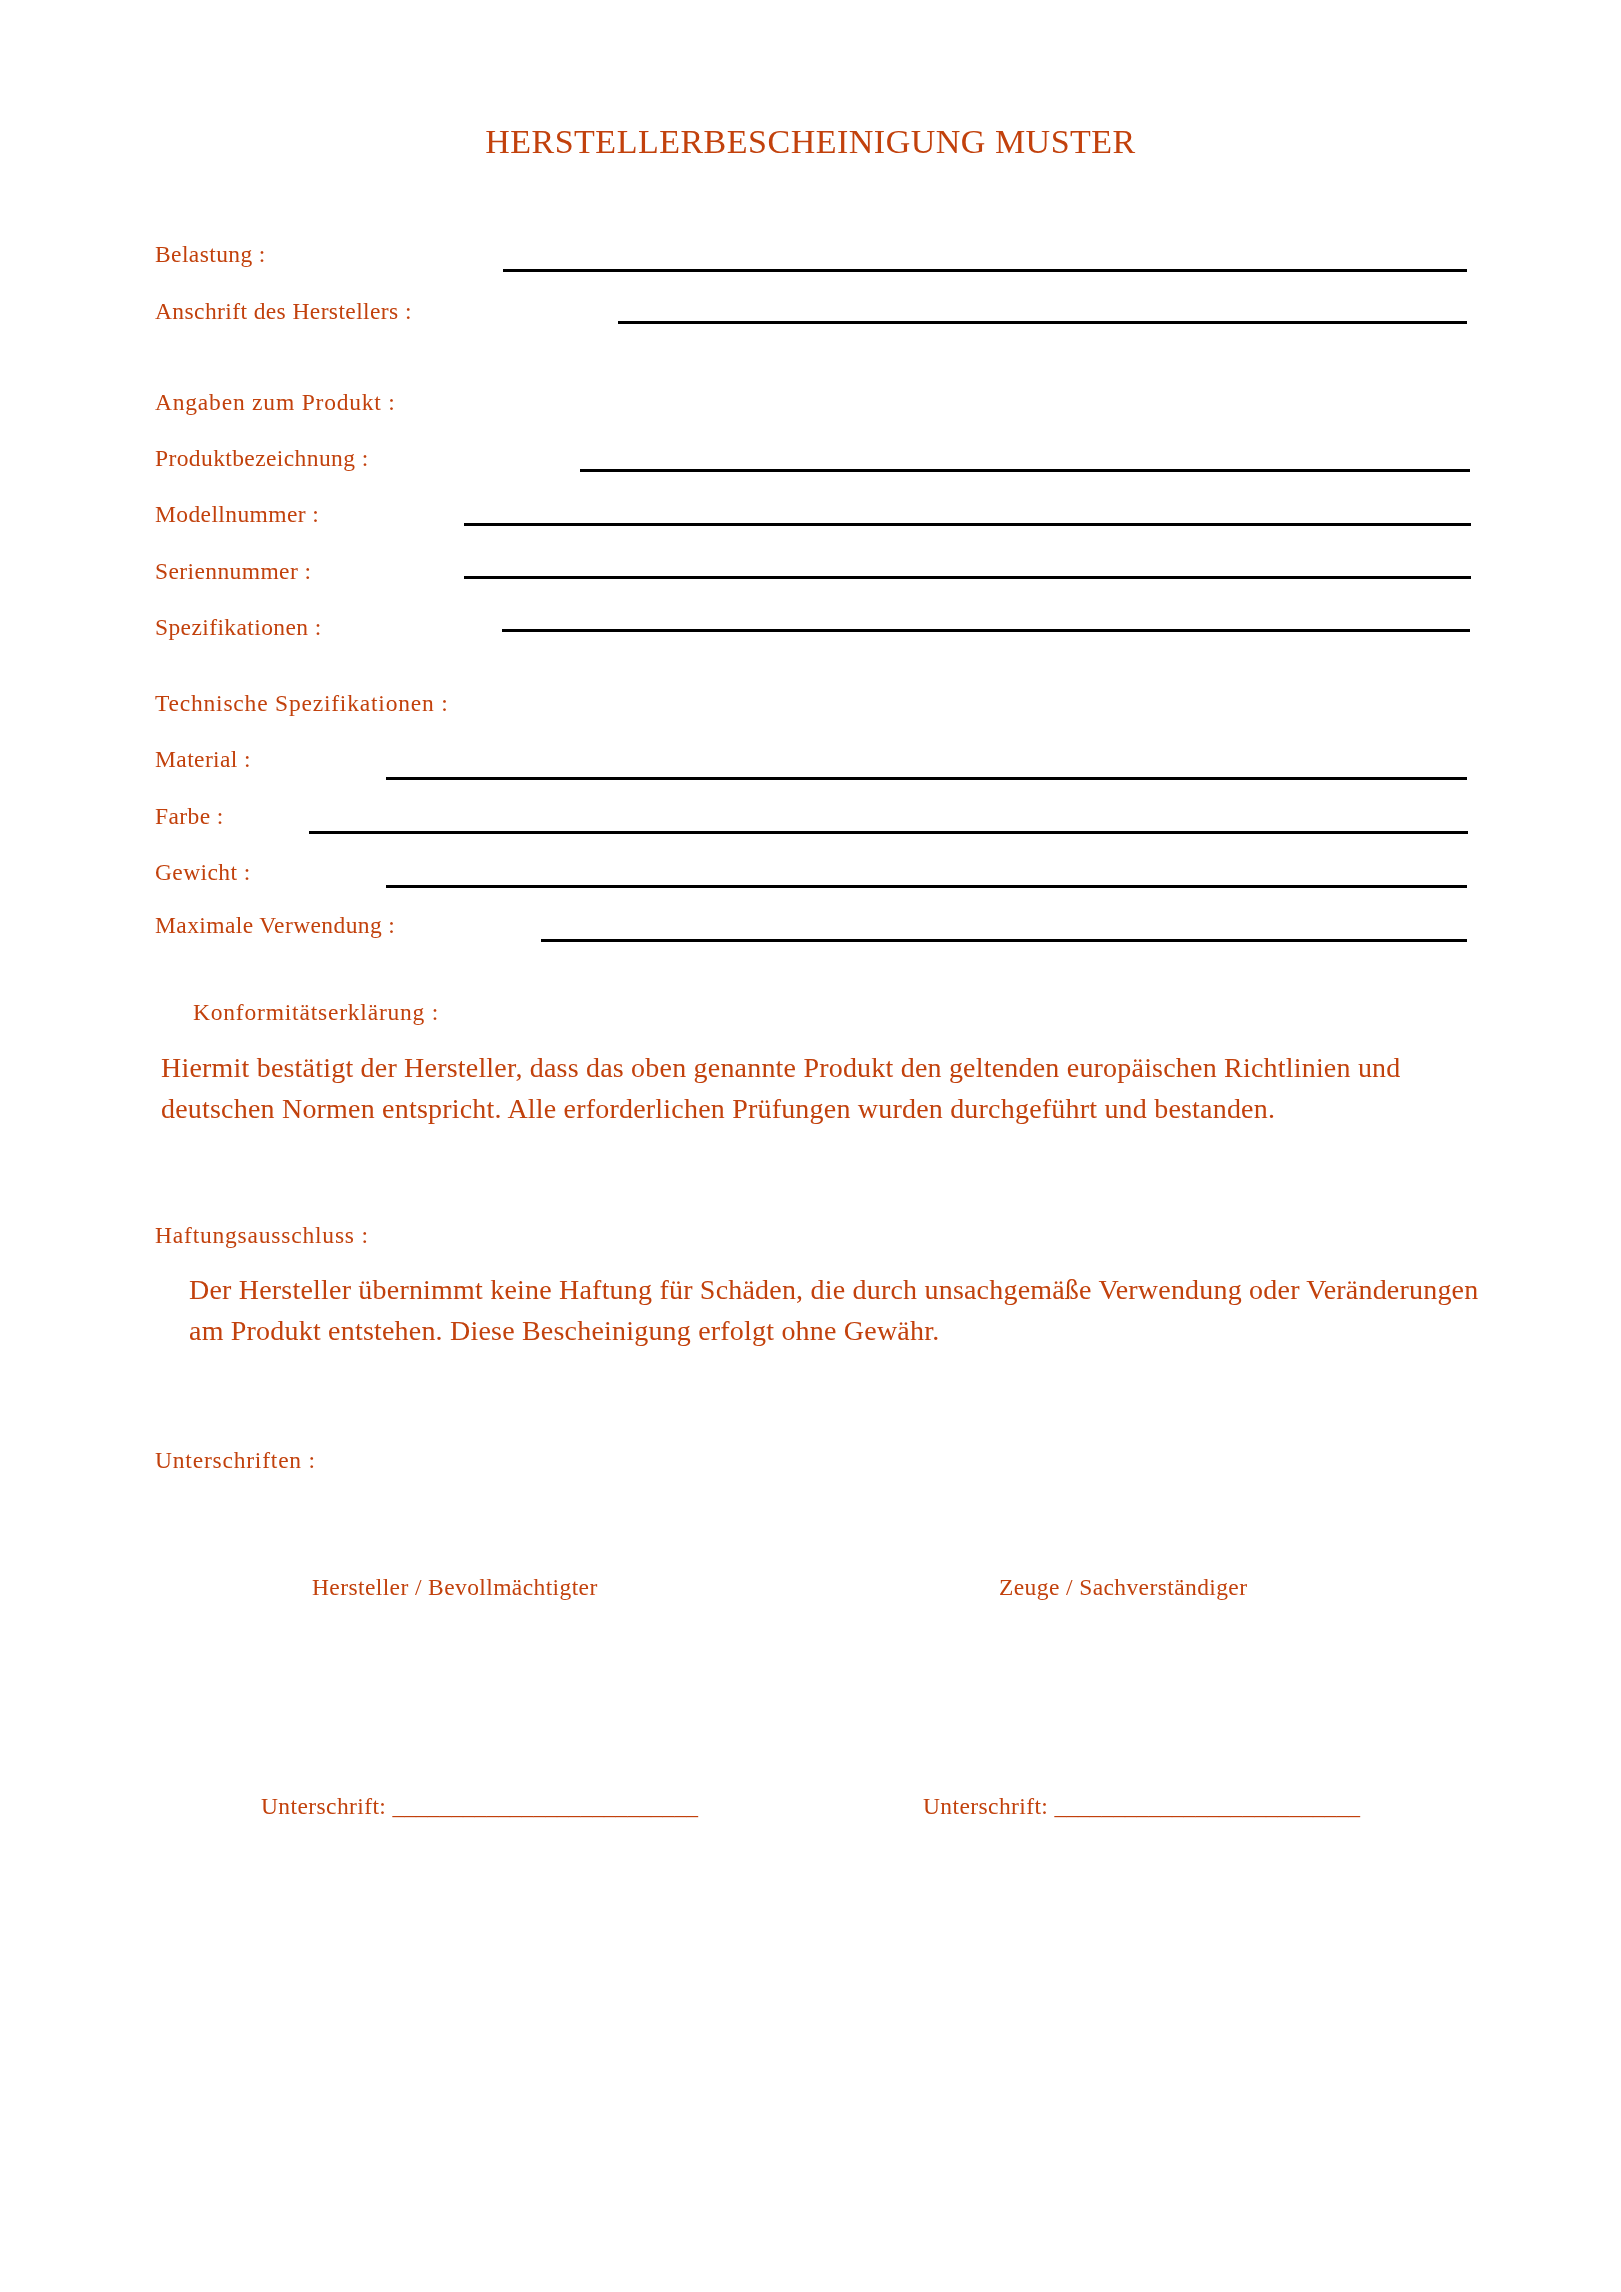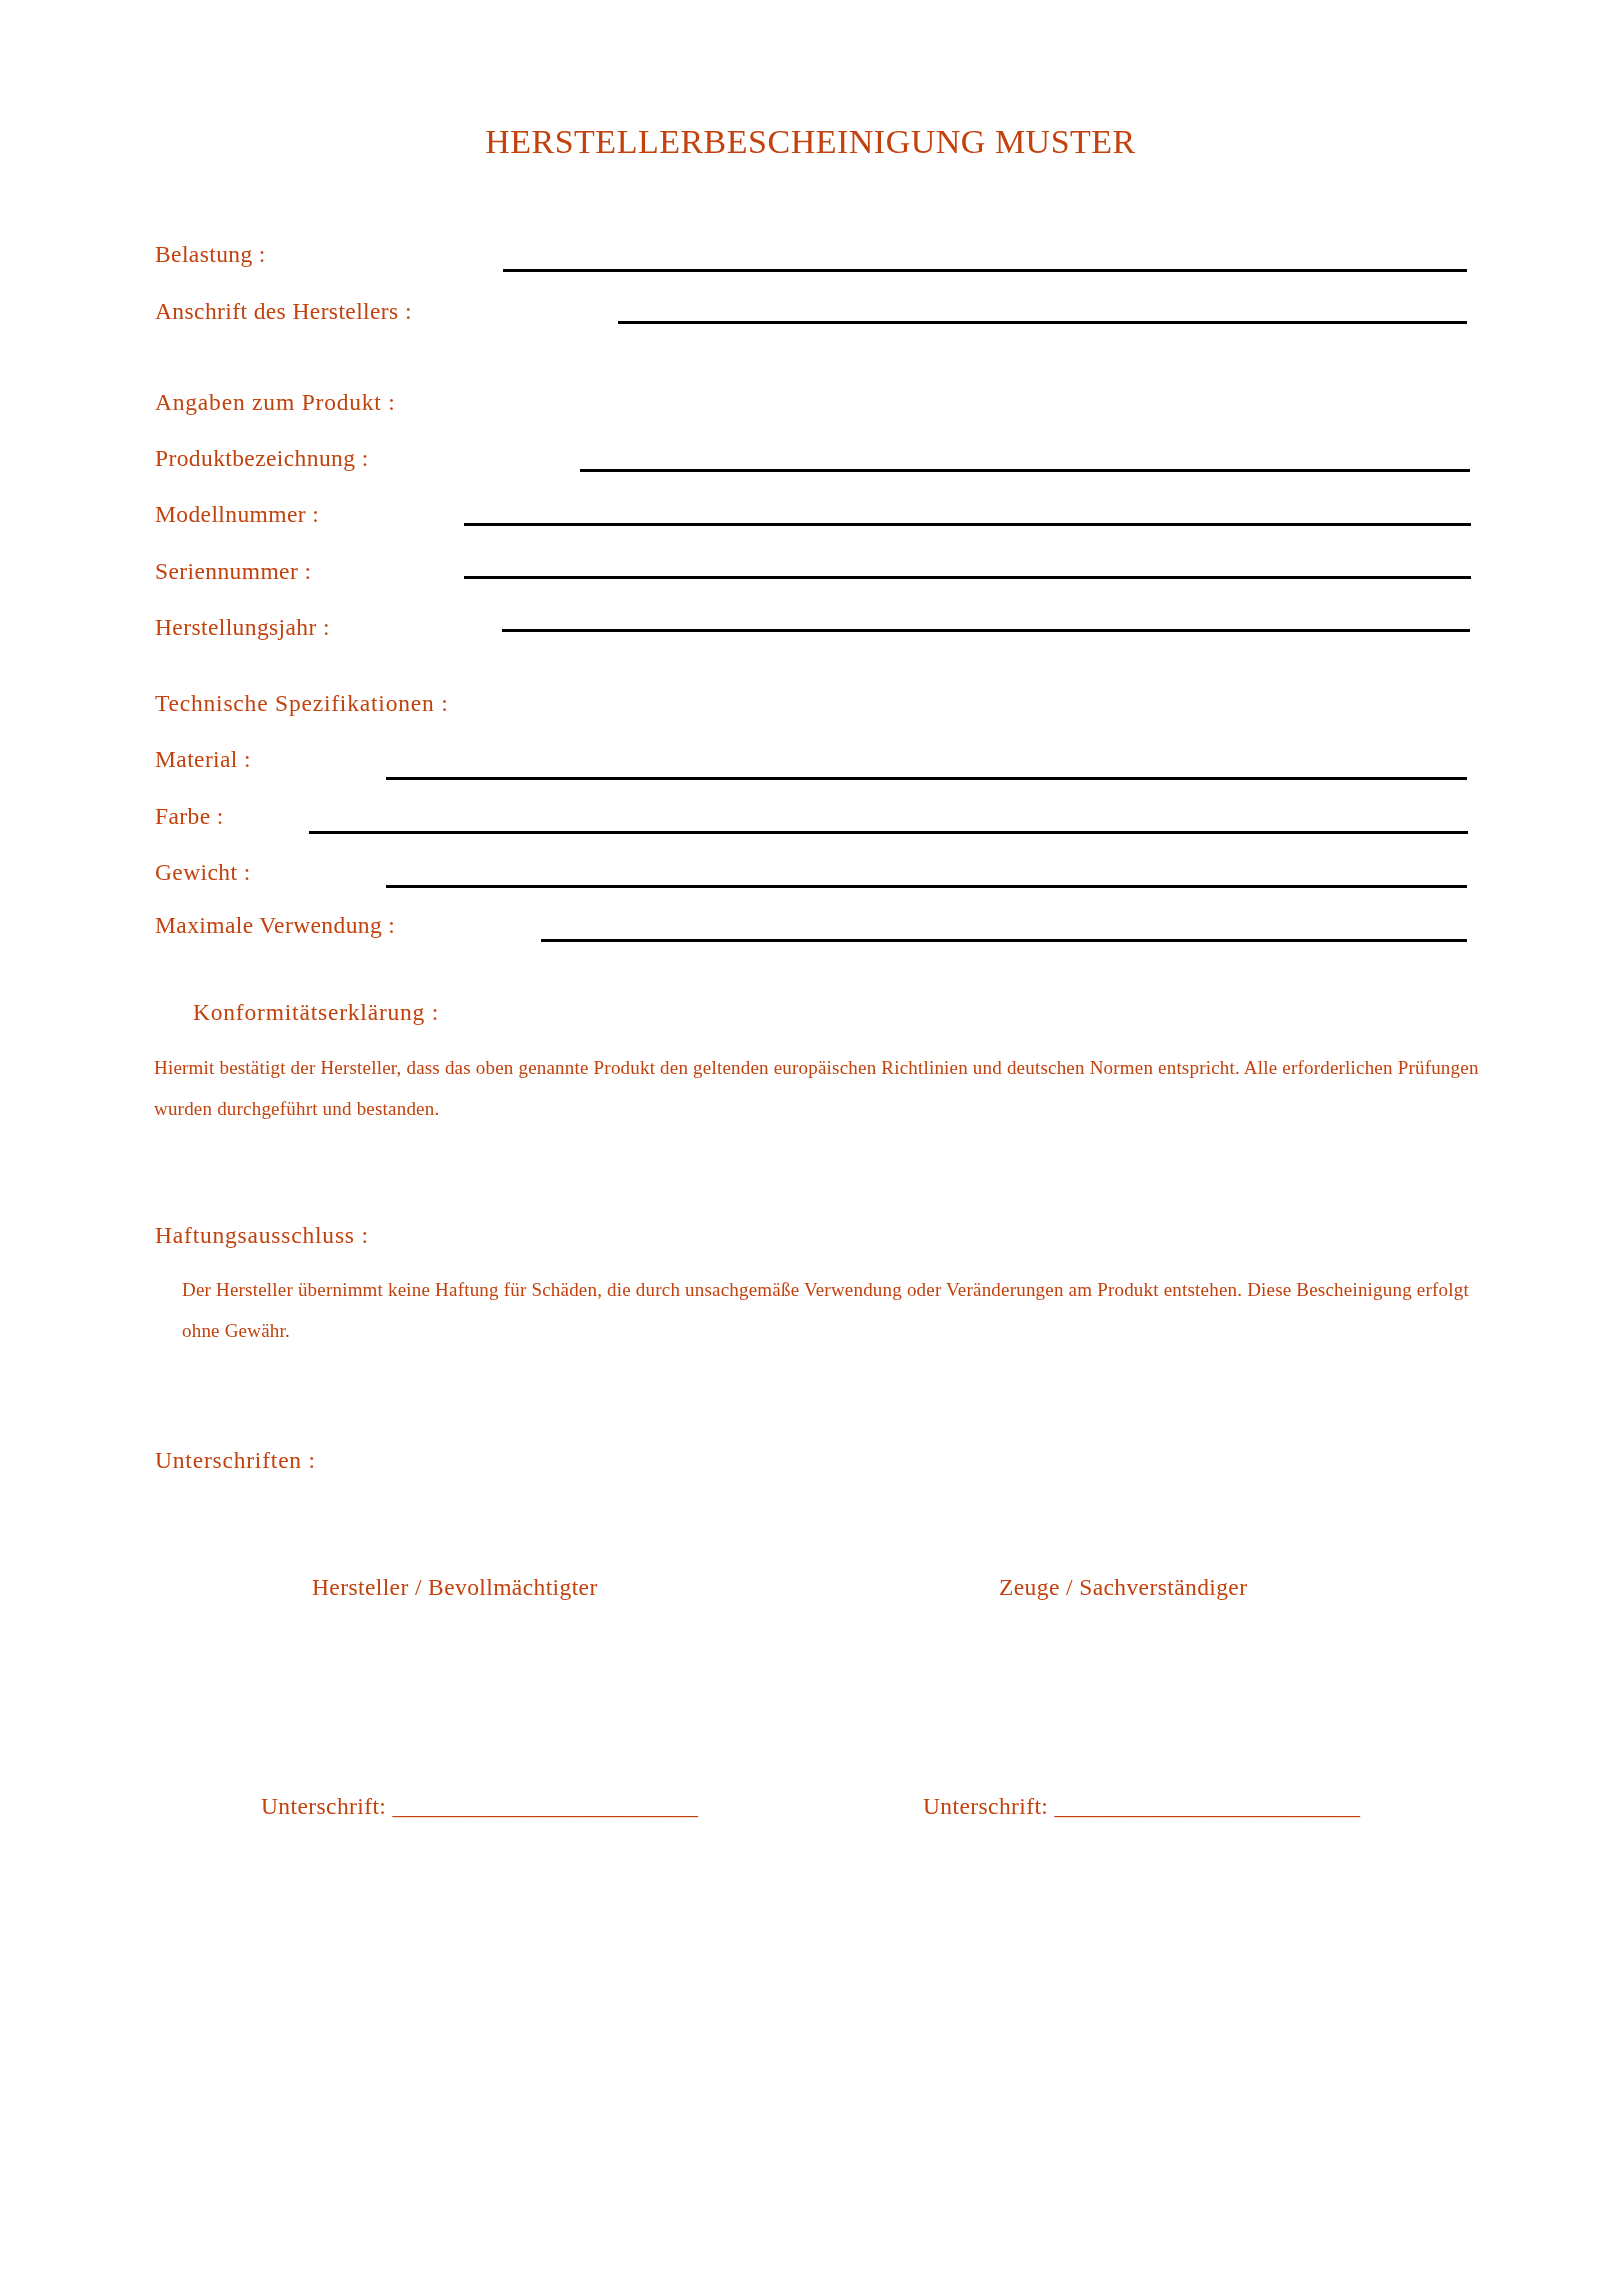"Herstellungsjahr :" div.t { text: Herstellungsjahr -> Spezifikationen }
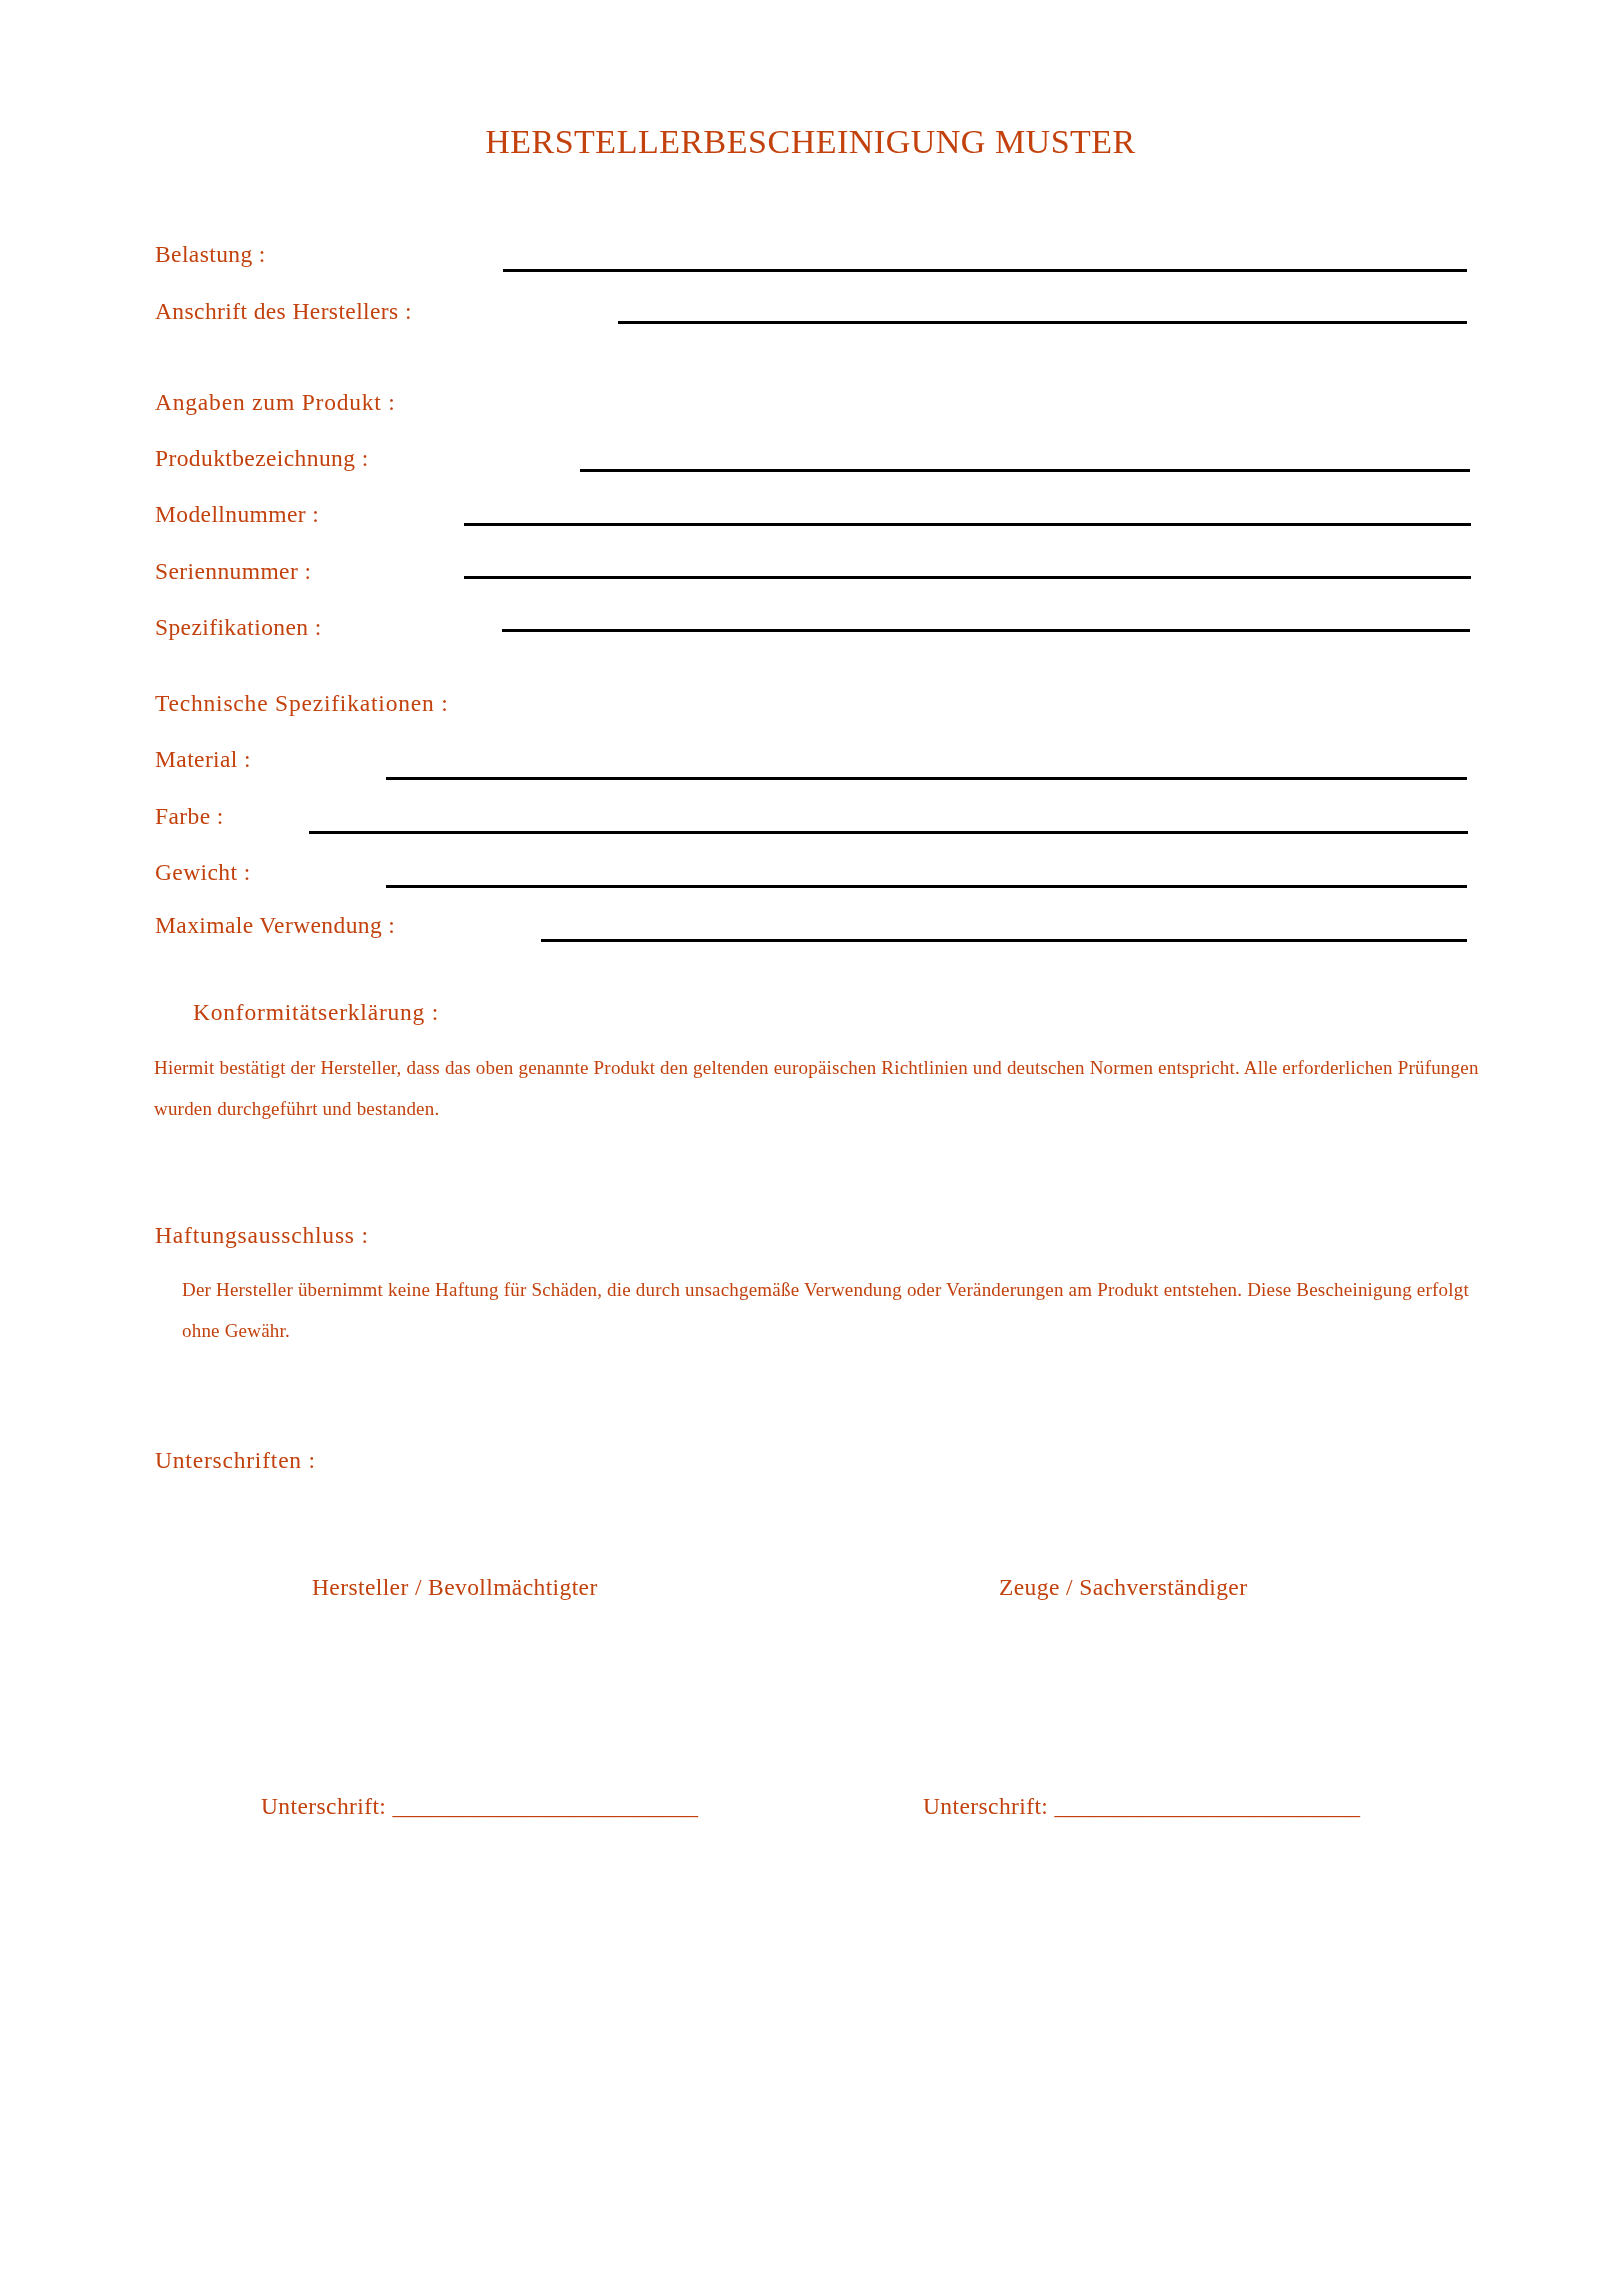"Hiermit bestätigt der Hersteller, dass" .para { font-size: 19px -> 28px; left: 154px -> 161px }
